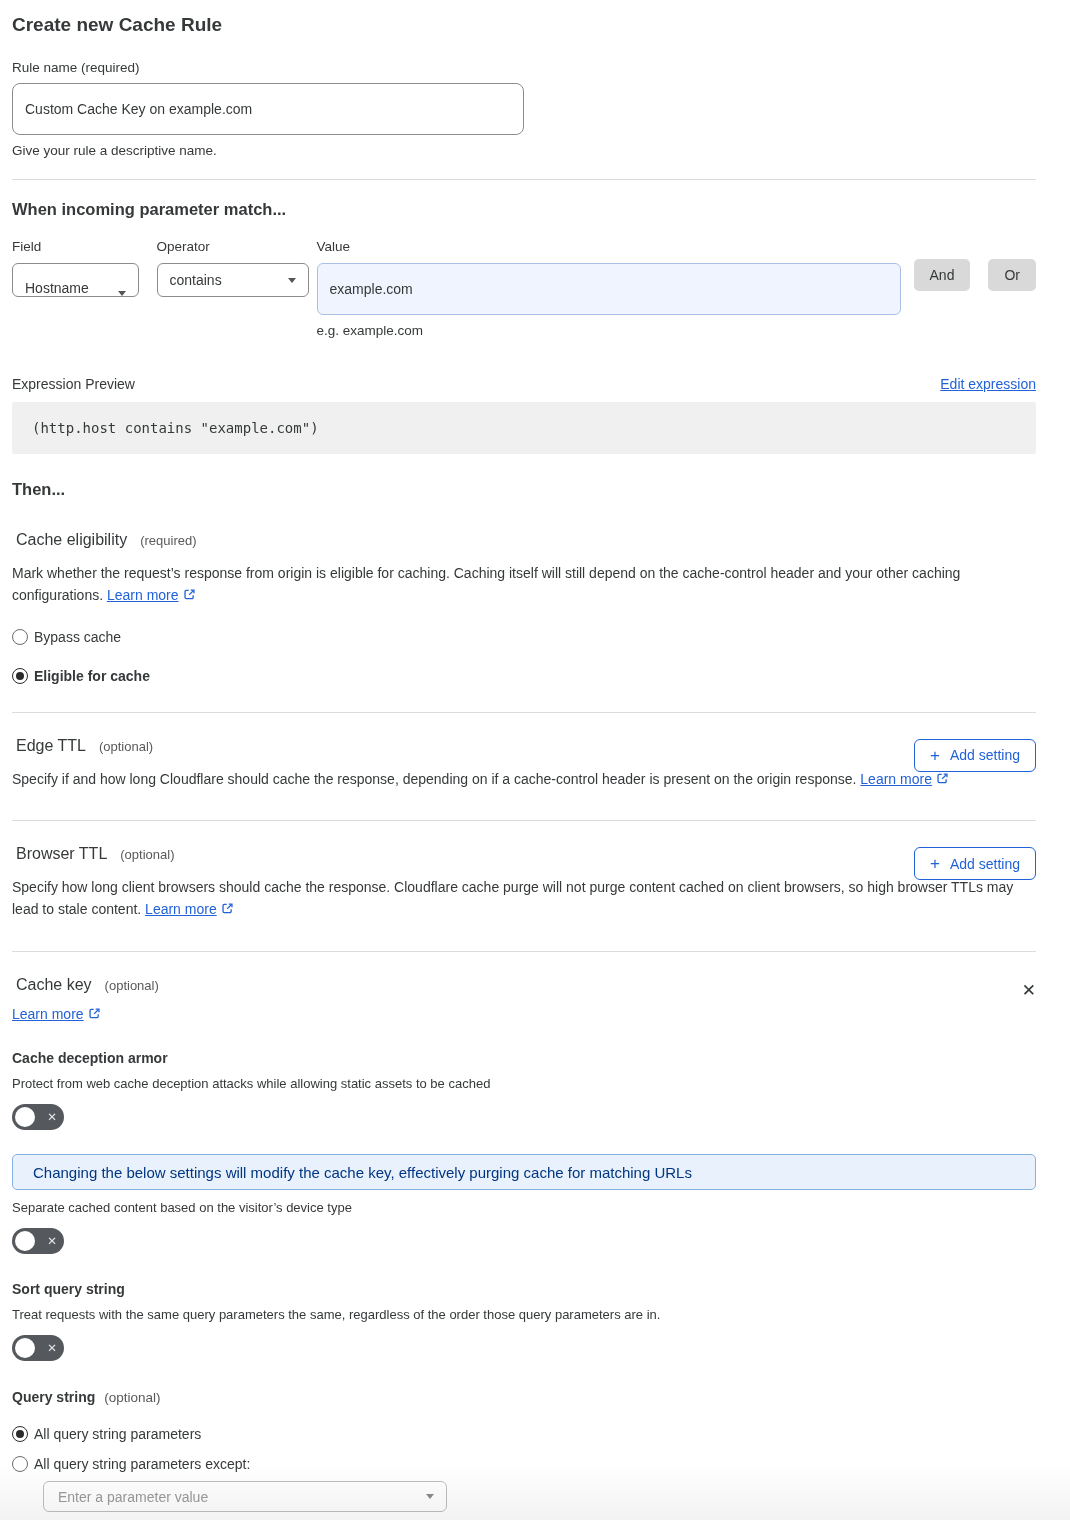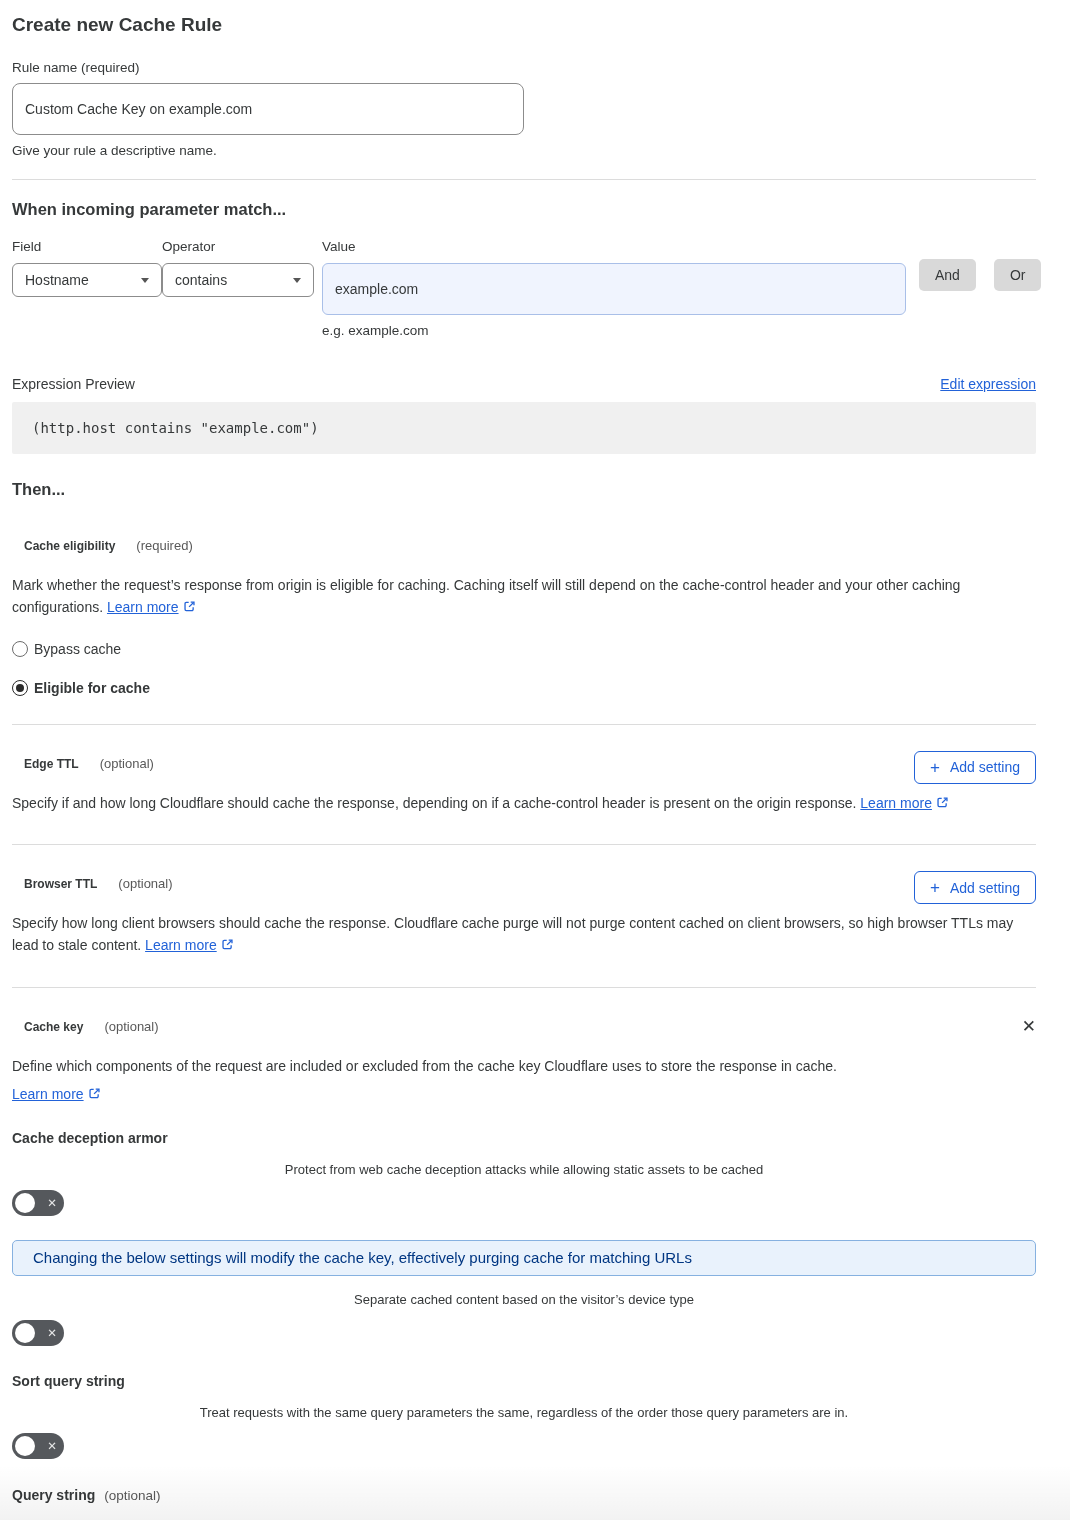"Hostname" .field-select { align-items: none -> flex-end; width: 150px -> 127px }
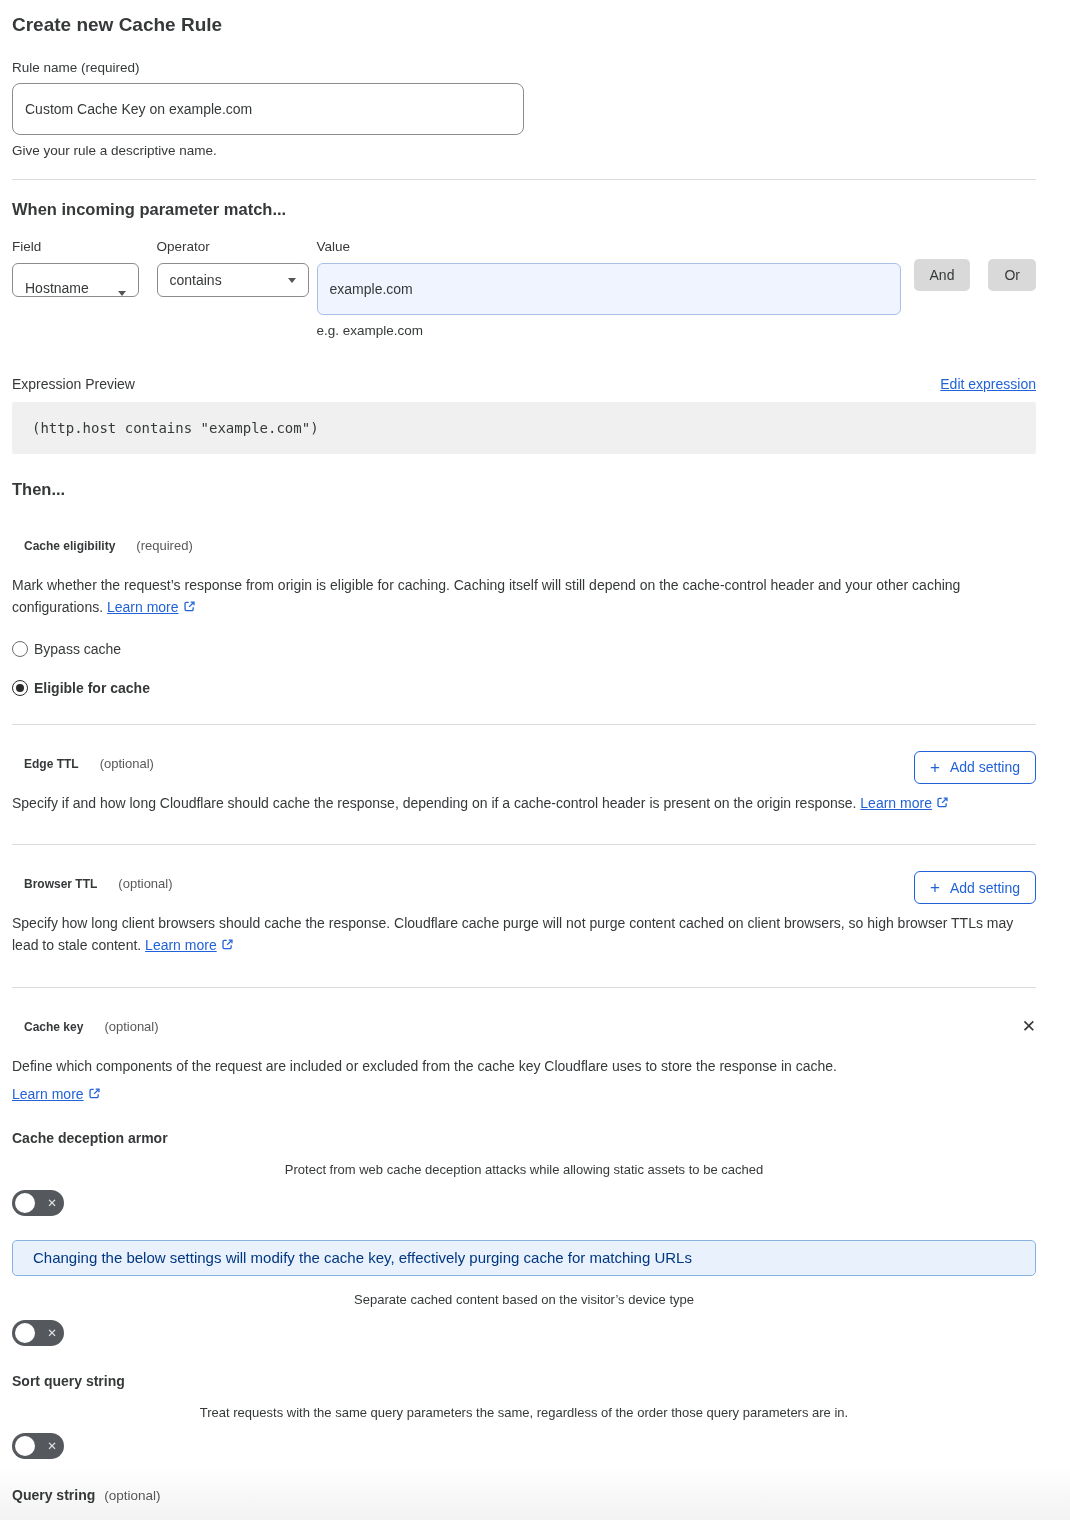"Cache eligibility" h3 { font-size: 12px -> 16px; font-weight: 700 -> 400; margin: 12px -> 4px }
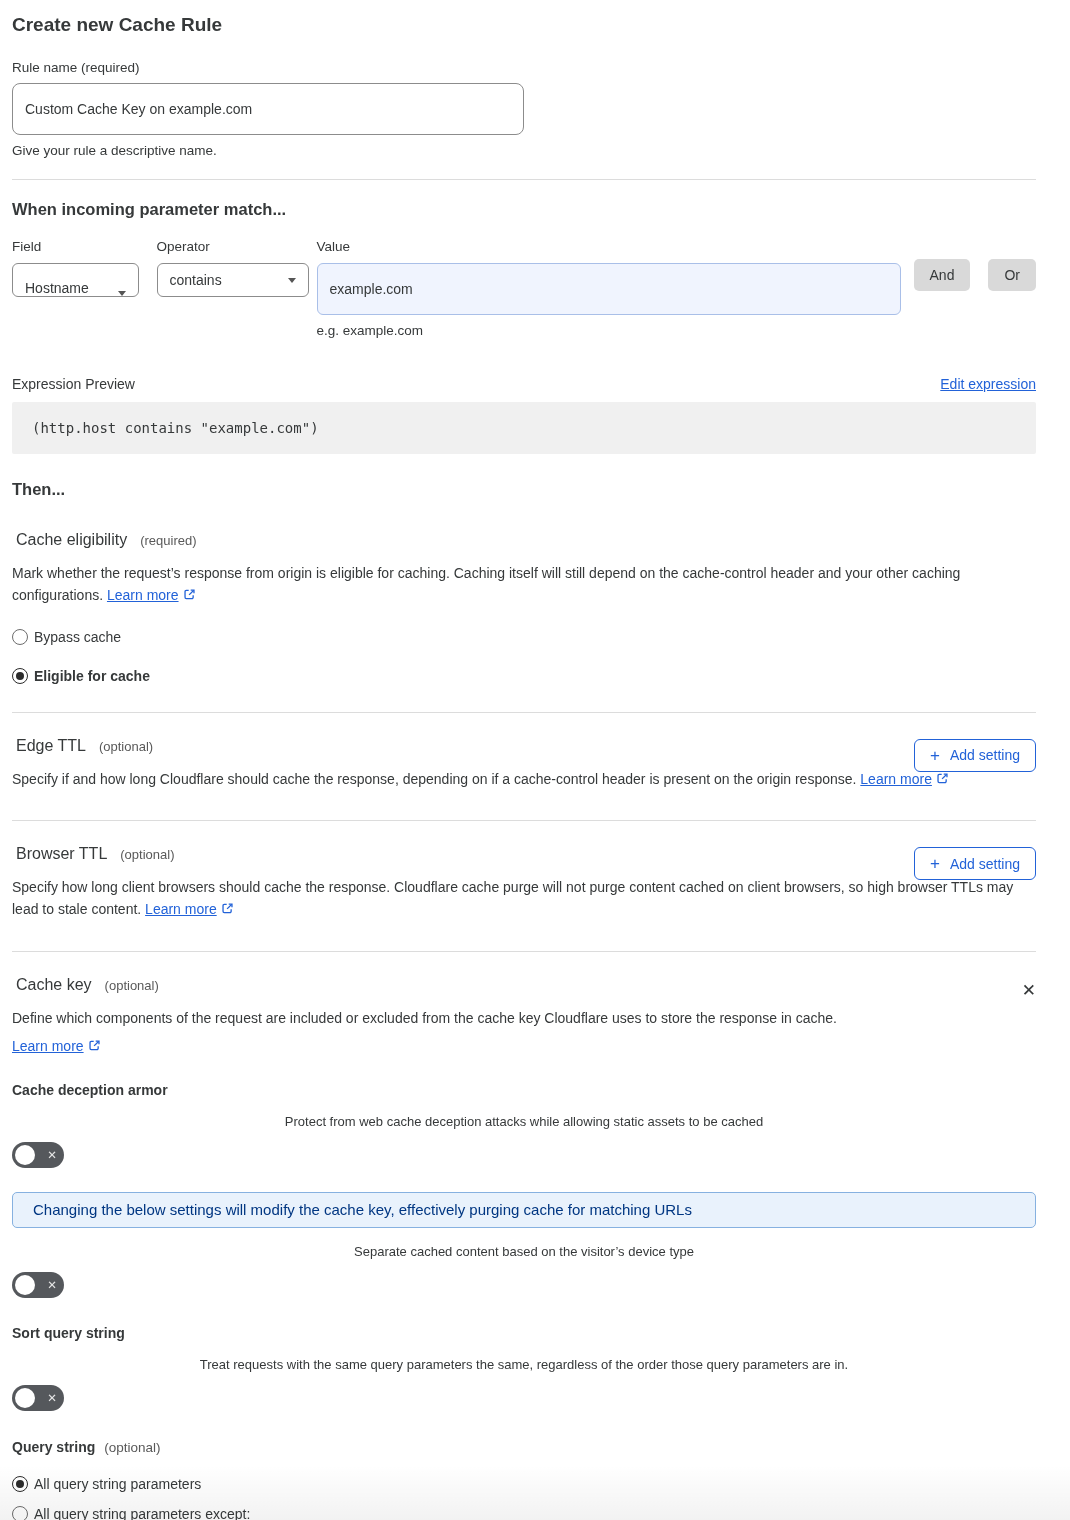"Define which components of the" p.desc { html: <p>Define which components of the request are included or excluded from the cache key Cloudflare uses to store the response in cache.</p> -> none }
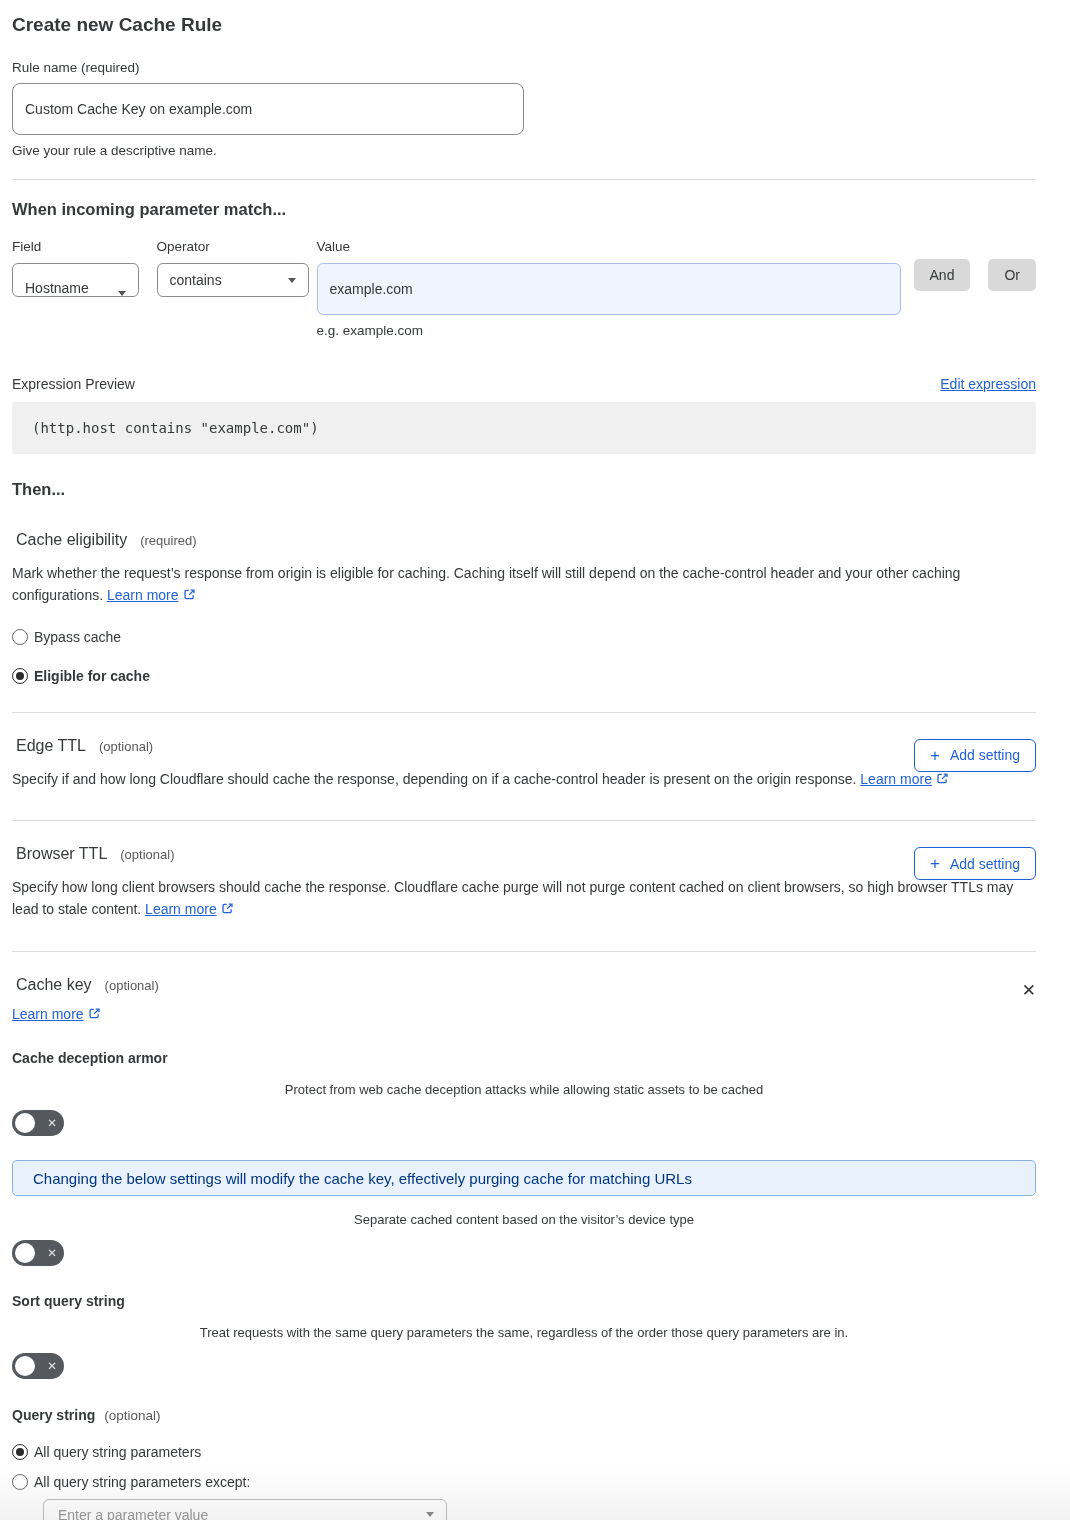"Protect from web cache deception" .sub-desc { margin-top: 16px -> 10px; text-align: center -> none }
